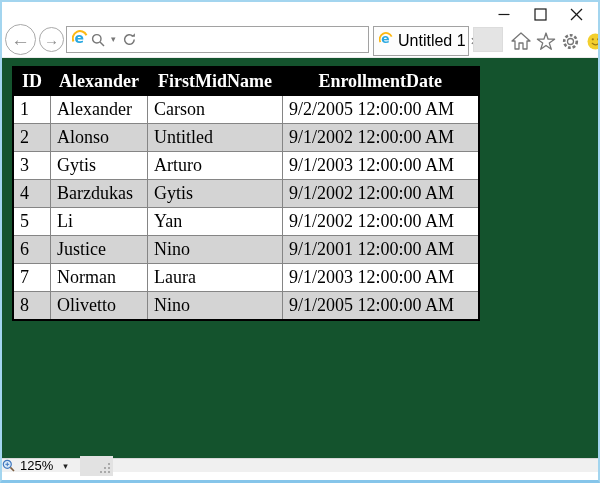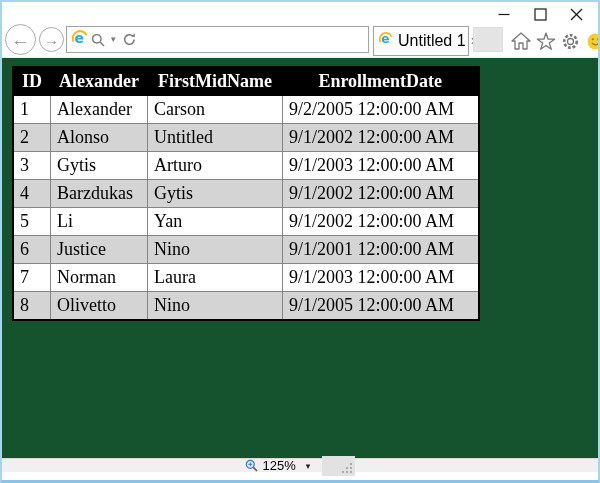"125%" .statusbar { justify-content: center -> flex-start }
